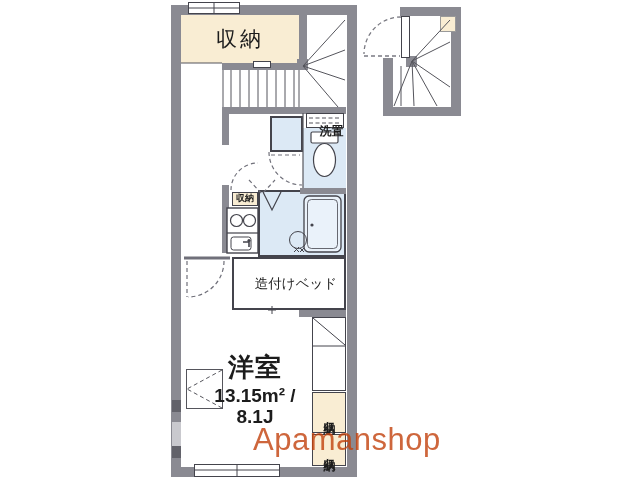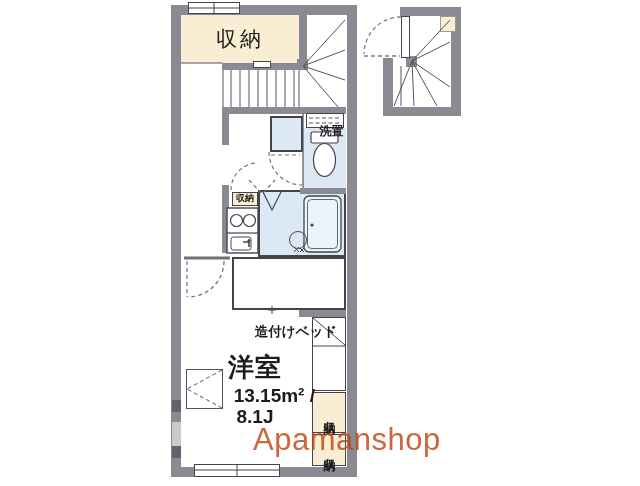"造付けベッド" div.abs { font-weight: 700 -> 400; margin-top: 48px -> none }
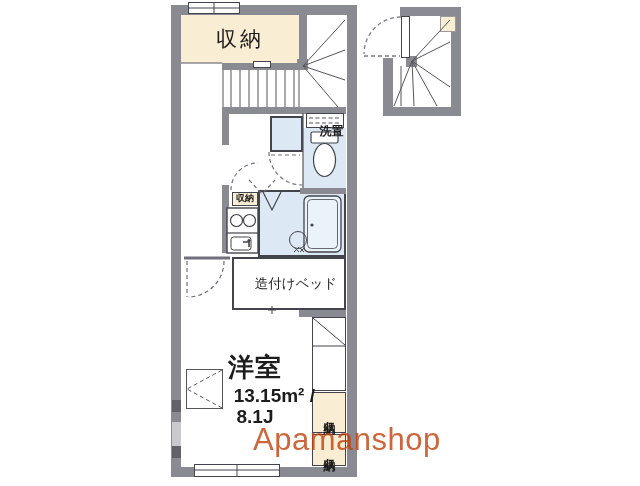"13.15m² /" div.abs { justify-content: flex-end -> none }
